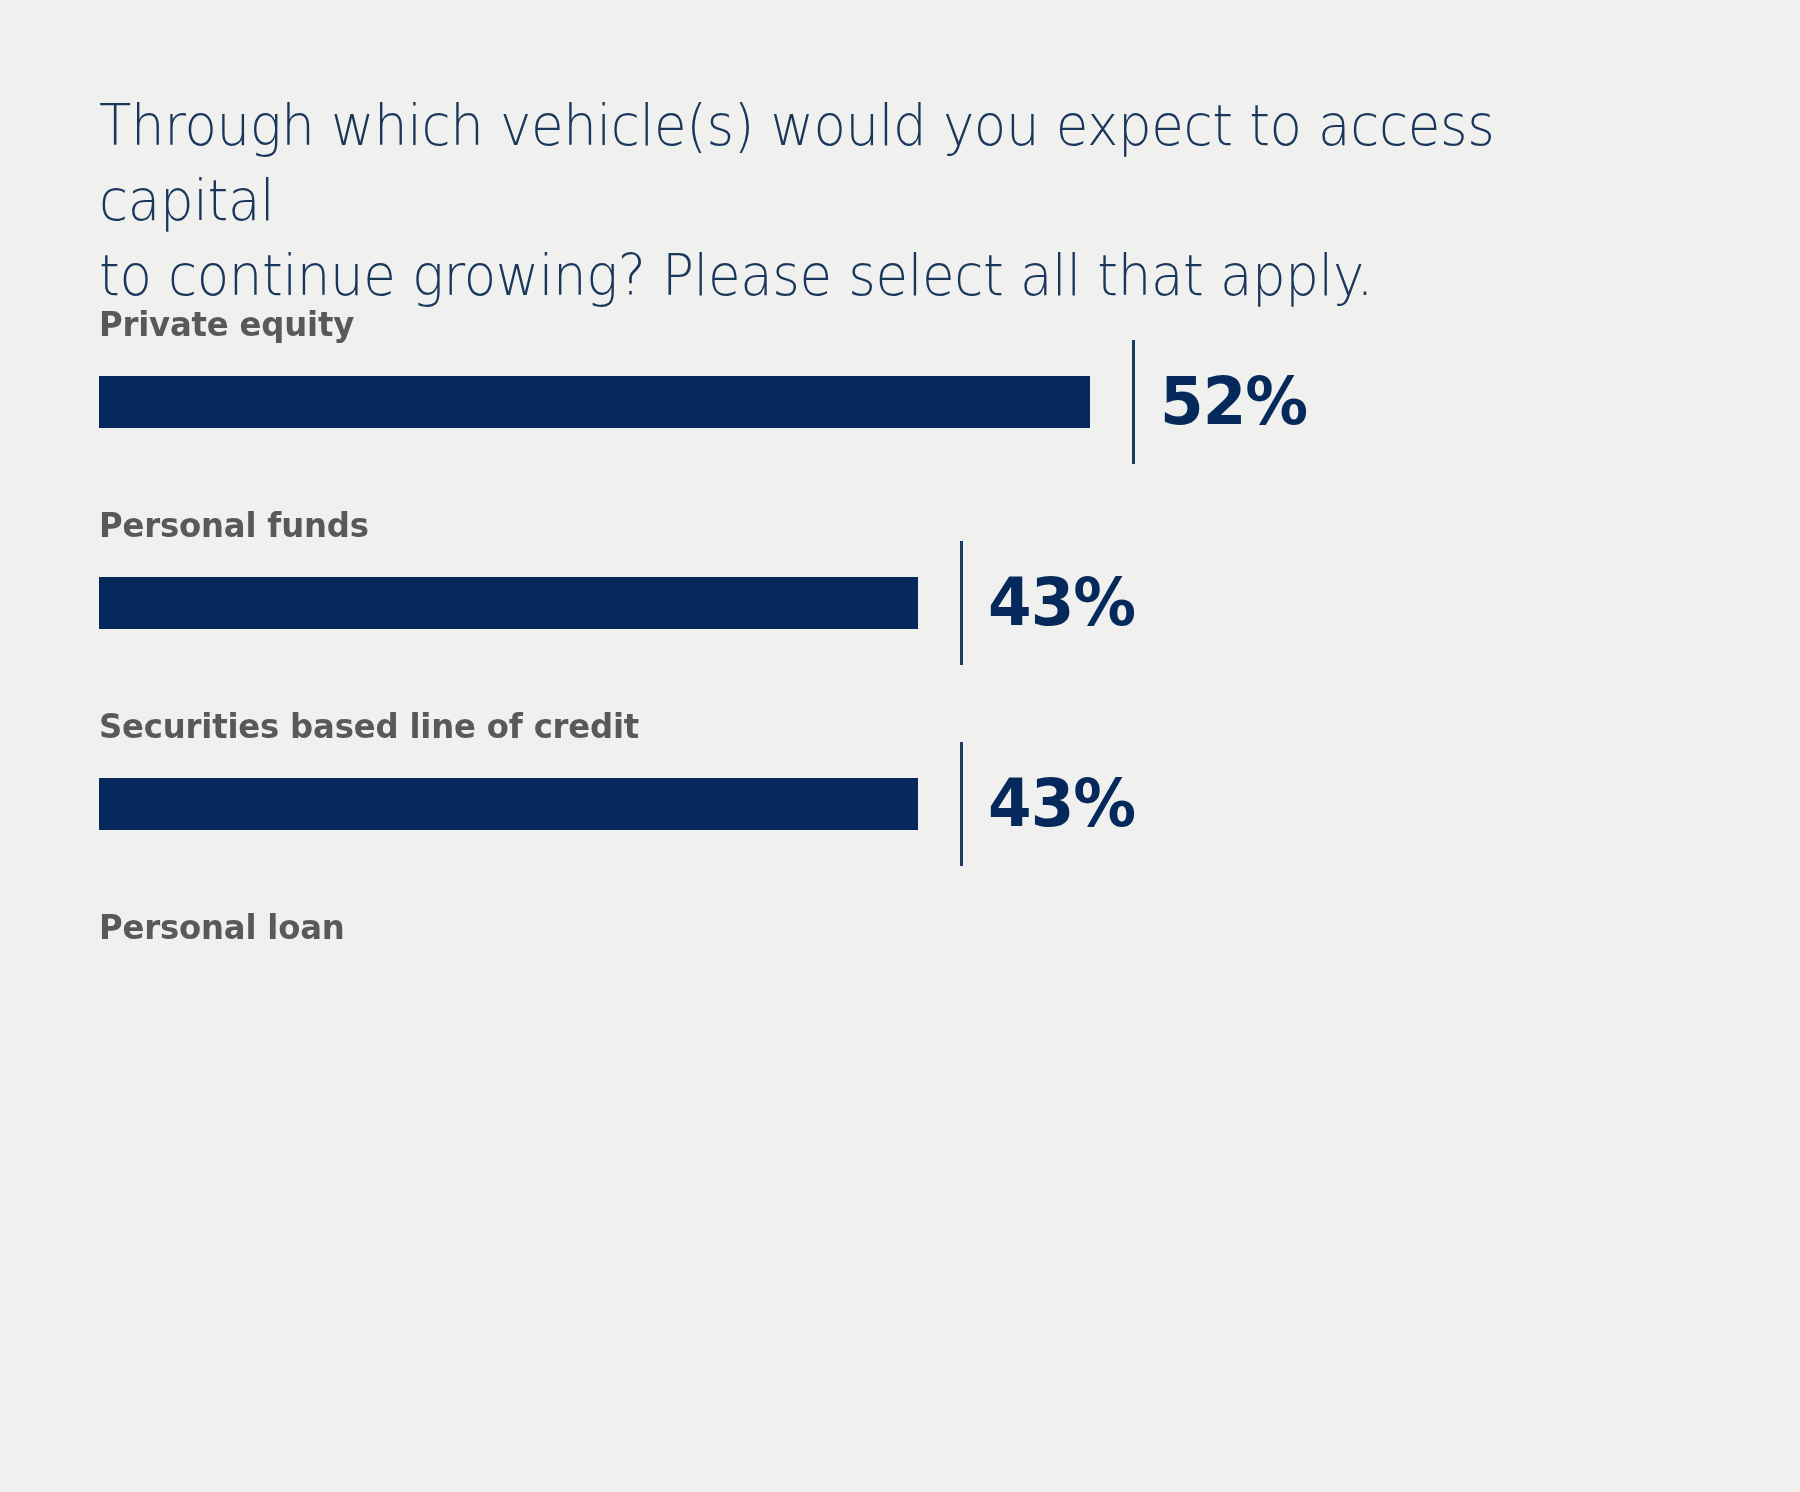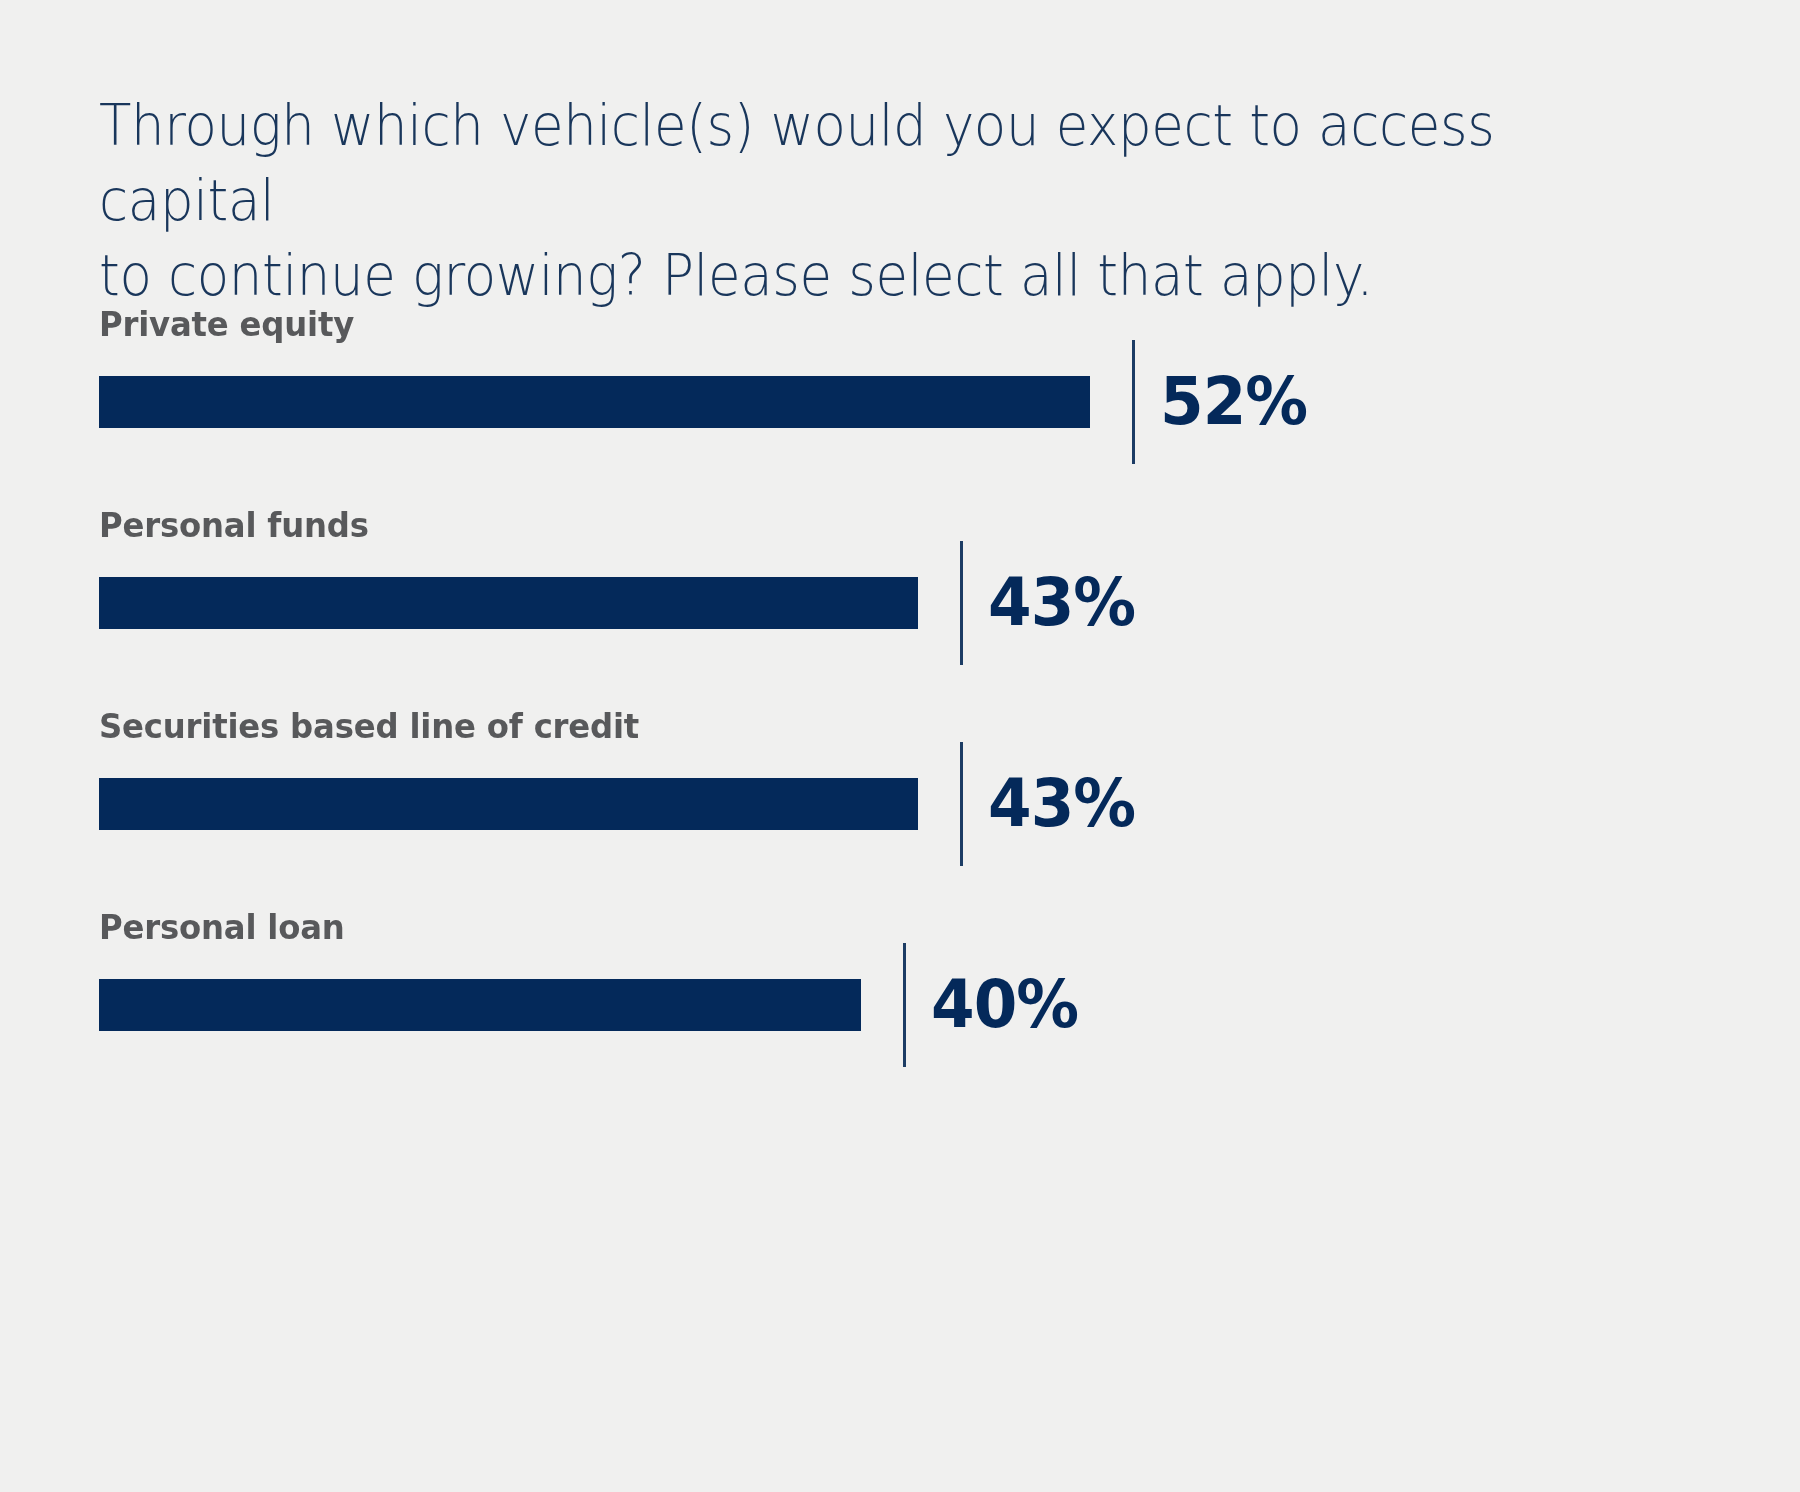"40%" div.bar-track { html: <div> <div></div> <div></div> <div>40%</div> </div> -> none }
